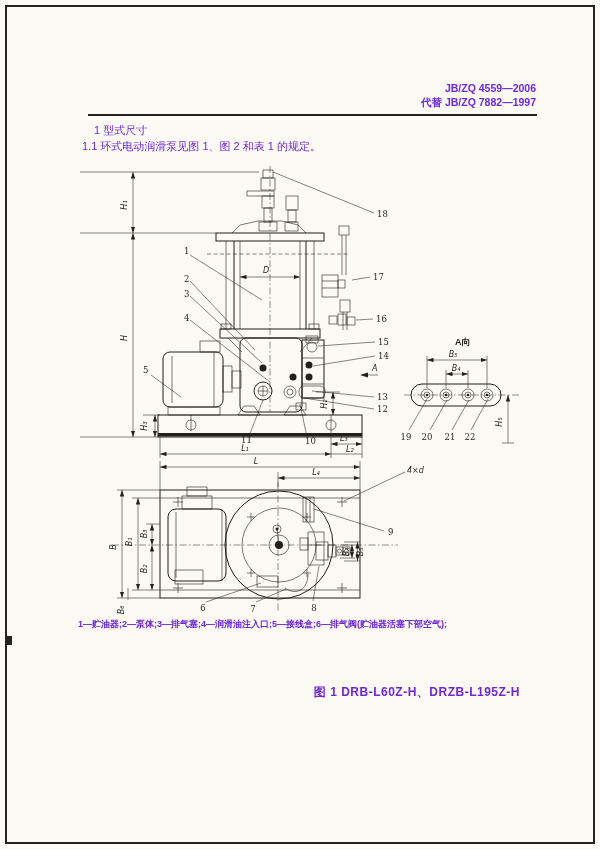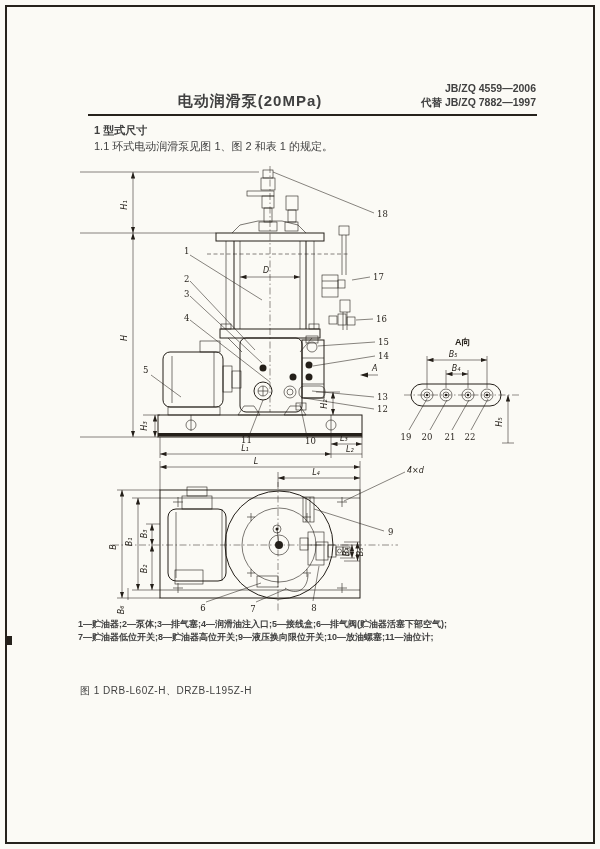"JB/ZQ 4559—2006" .page { color: #404040 -> #6d28d9 }
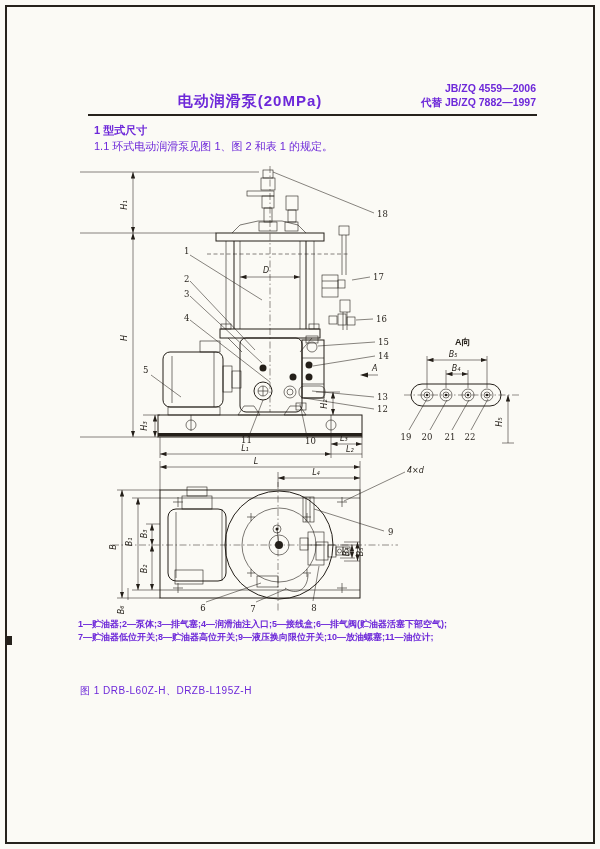"电动润滑泵(20MPa)" div.doc-title { html: <div>电动润滑泵(20MPa)</div> -> none }
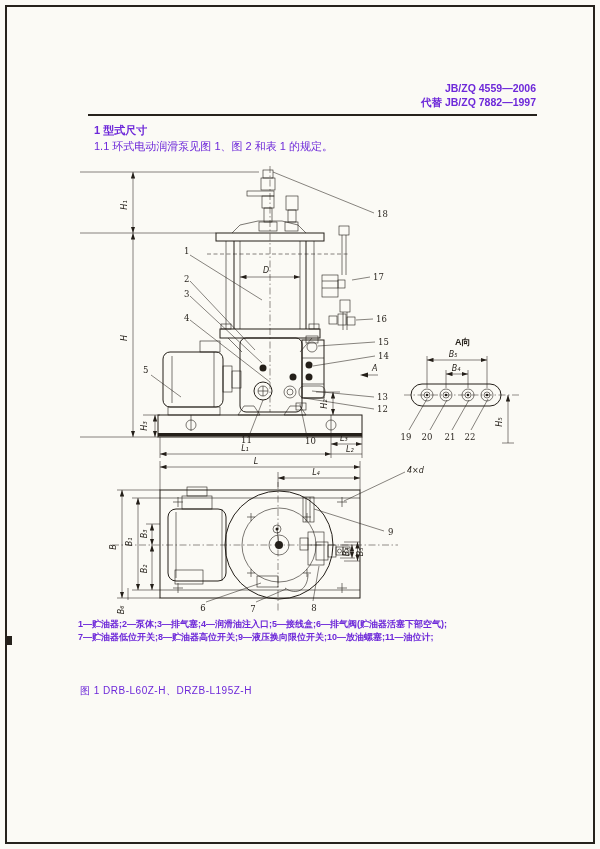"1 型式尺寸" .section-heading { font-weight: bold -> normal }
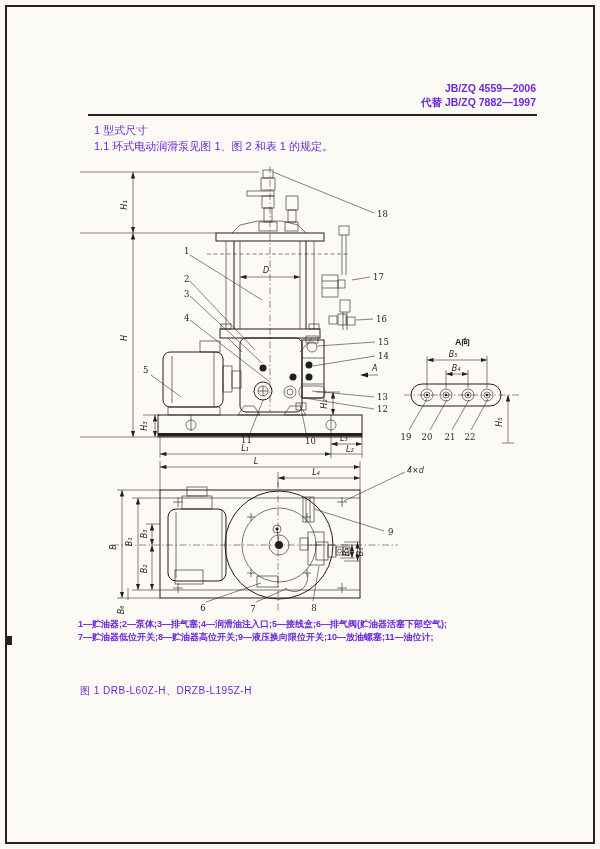"1.1 环式电动润滑泵见图 1、图 2 和表" .clause { left: 94px -> 82px }
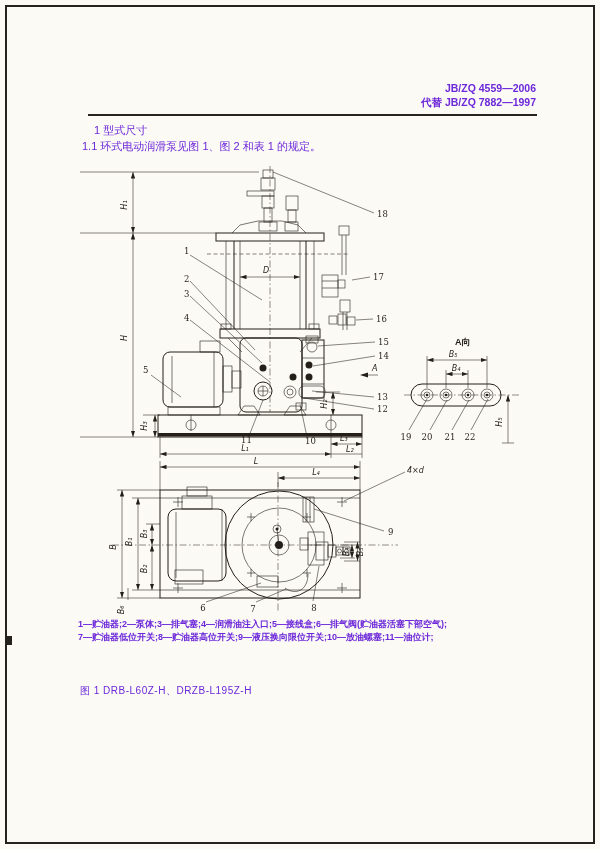"7—贮油器低位开关;8—贮油器高位开关;9—液压换向限位开关;10—放油螺塞;1" div { html: <div>7—贮油器低位开关;8—贮油器高位开关;9—液压换向限位开关;10—放油螺塞;11—油位计;</div> -> none }
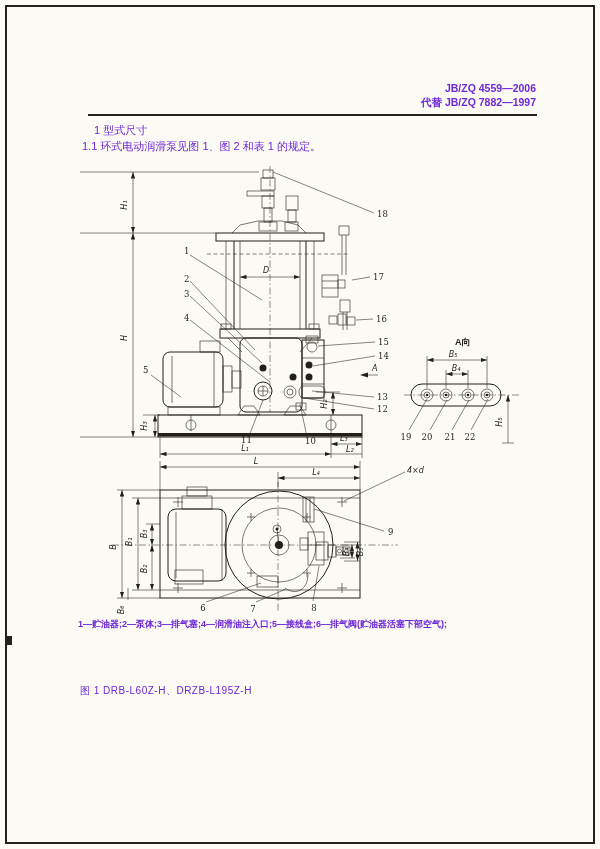"图 1 DRB-L60Z-H、DRZB-L195Z-H" .caption { font-size: 10px -> 12px; font-weight: normal -> bold; text-align: left -> right }
